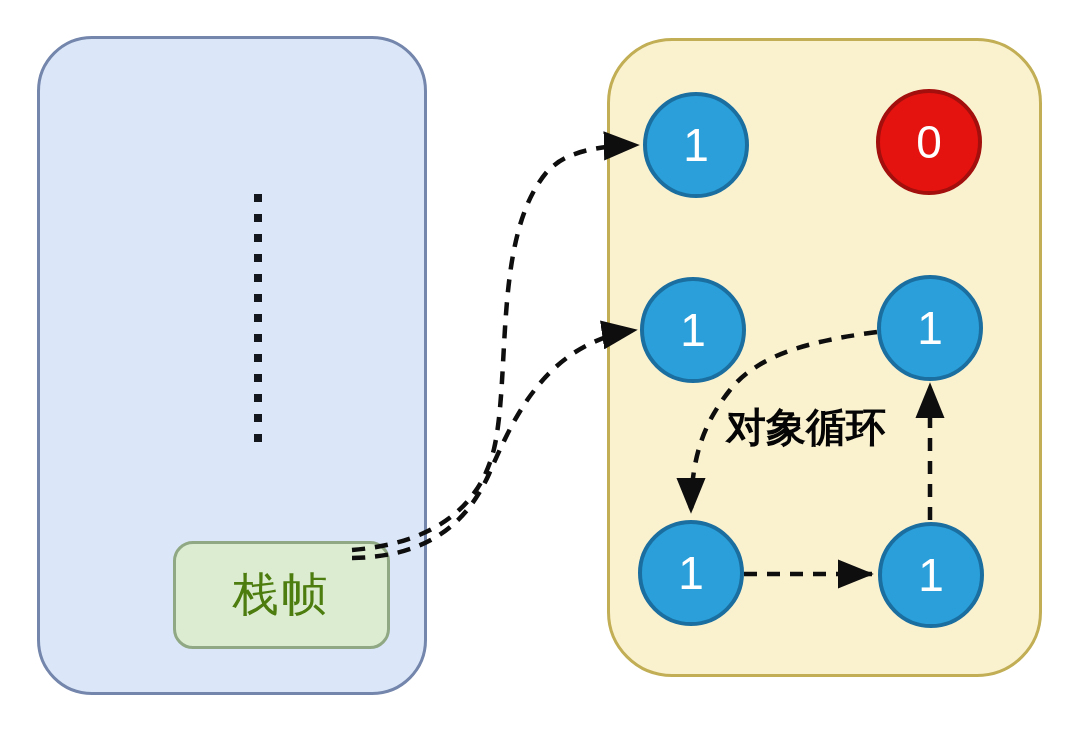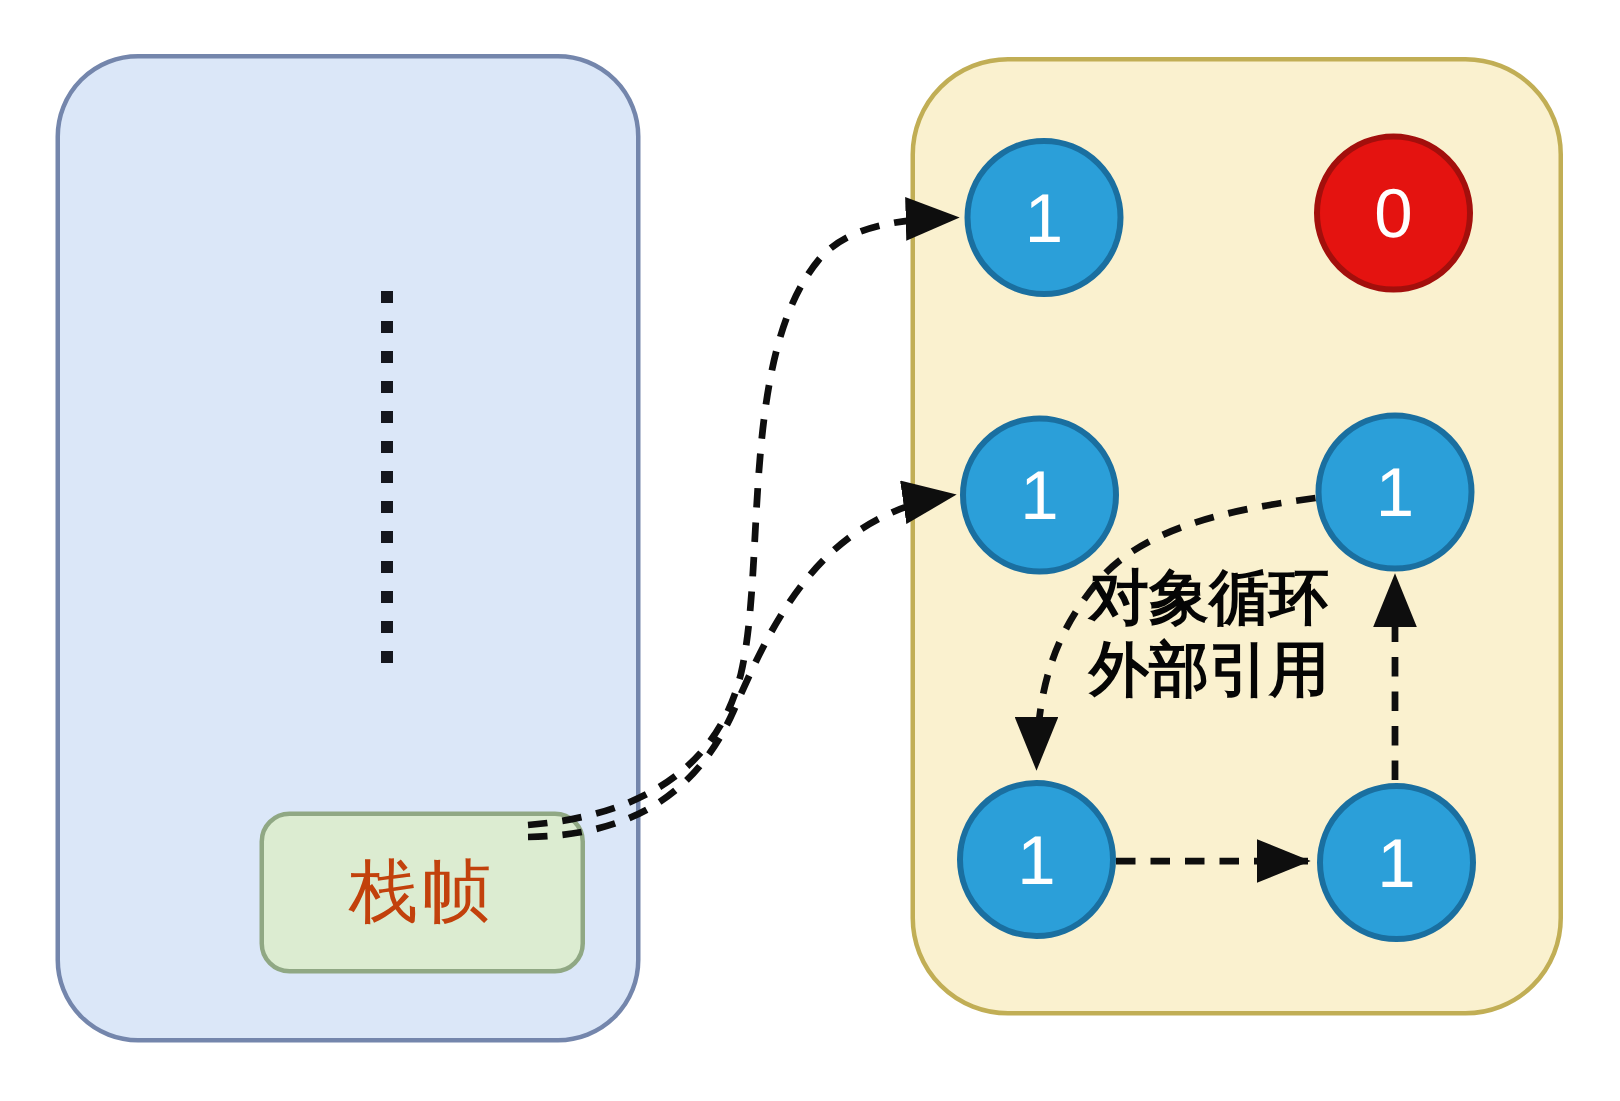"对象循环" .cycle-note { top: 375px -> 403px }
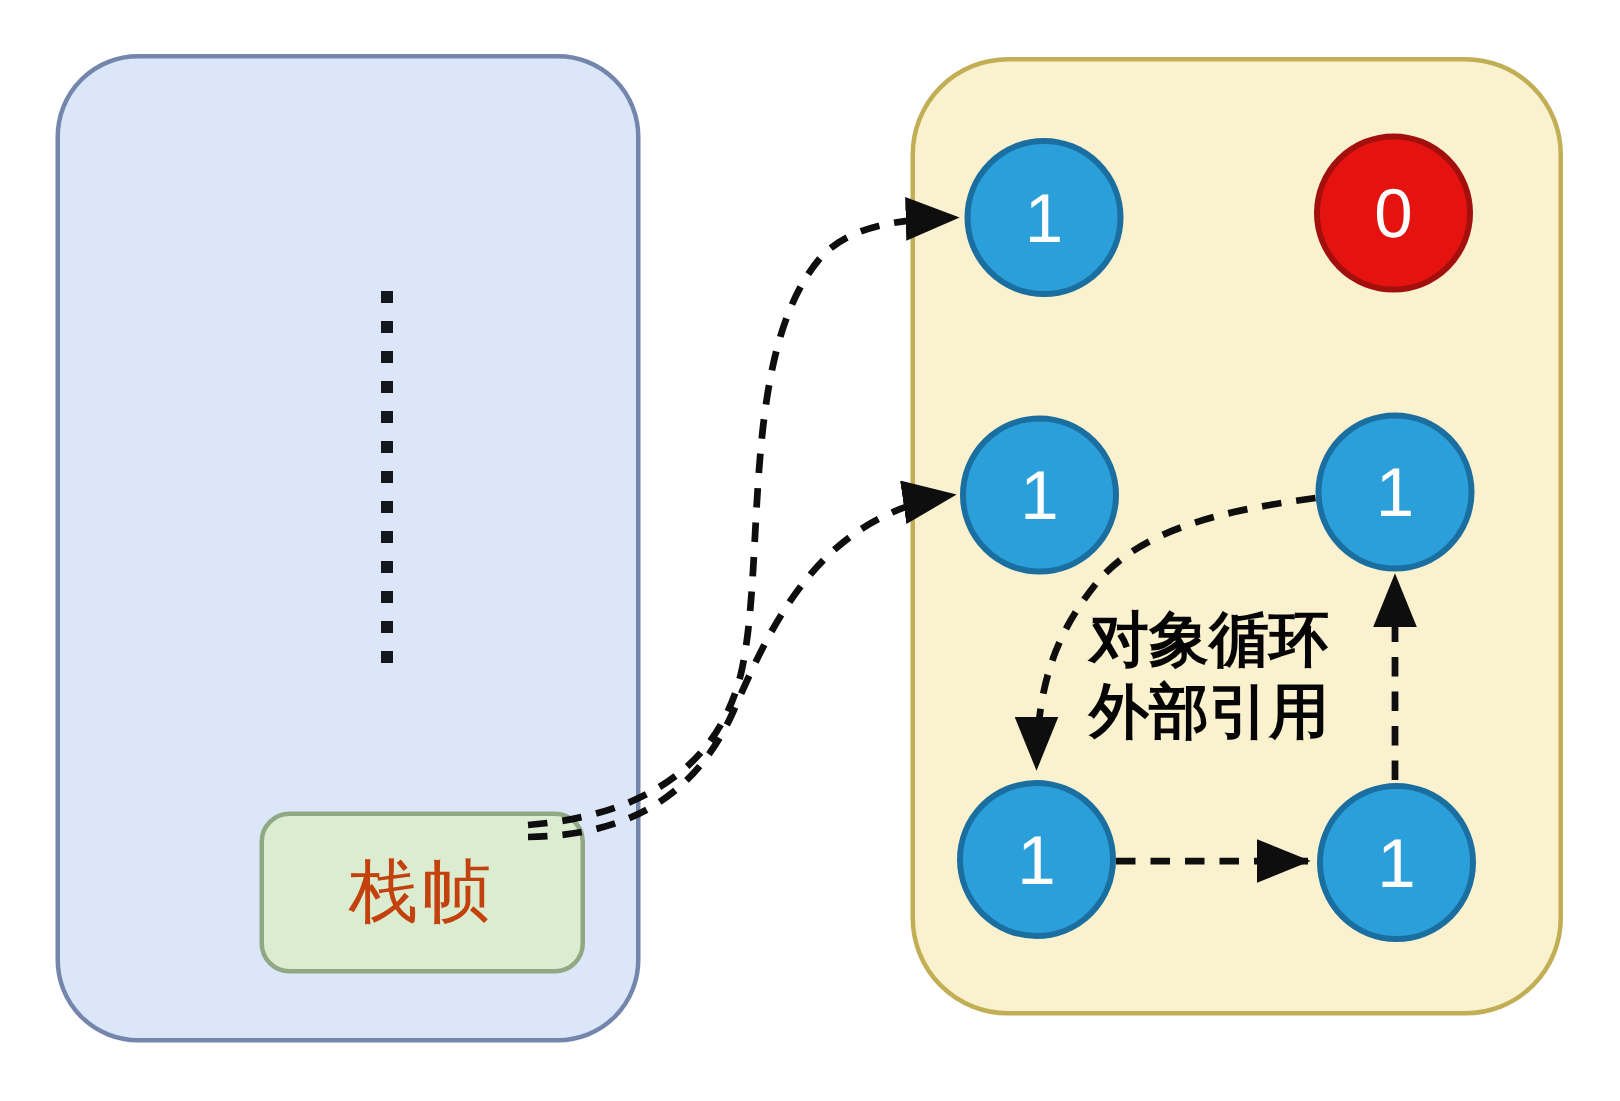"外部引用" span { html: <span>外部引用</span> -> none }
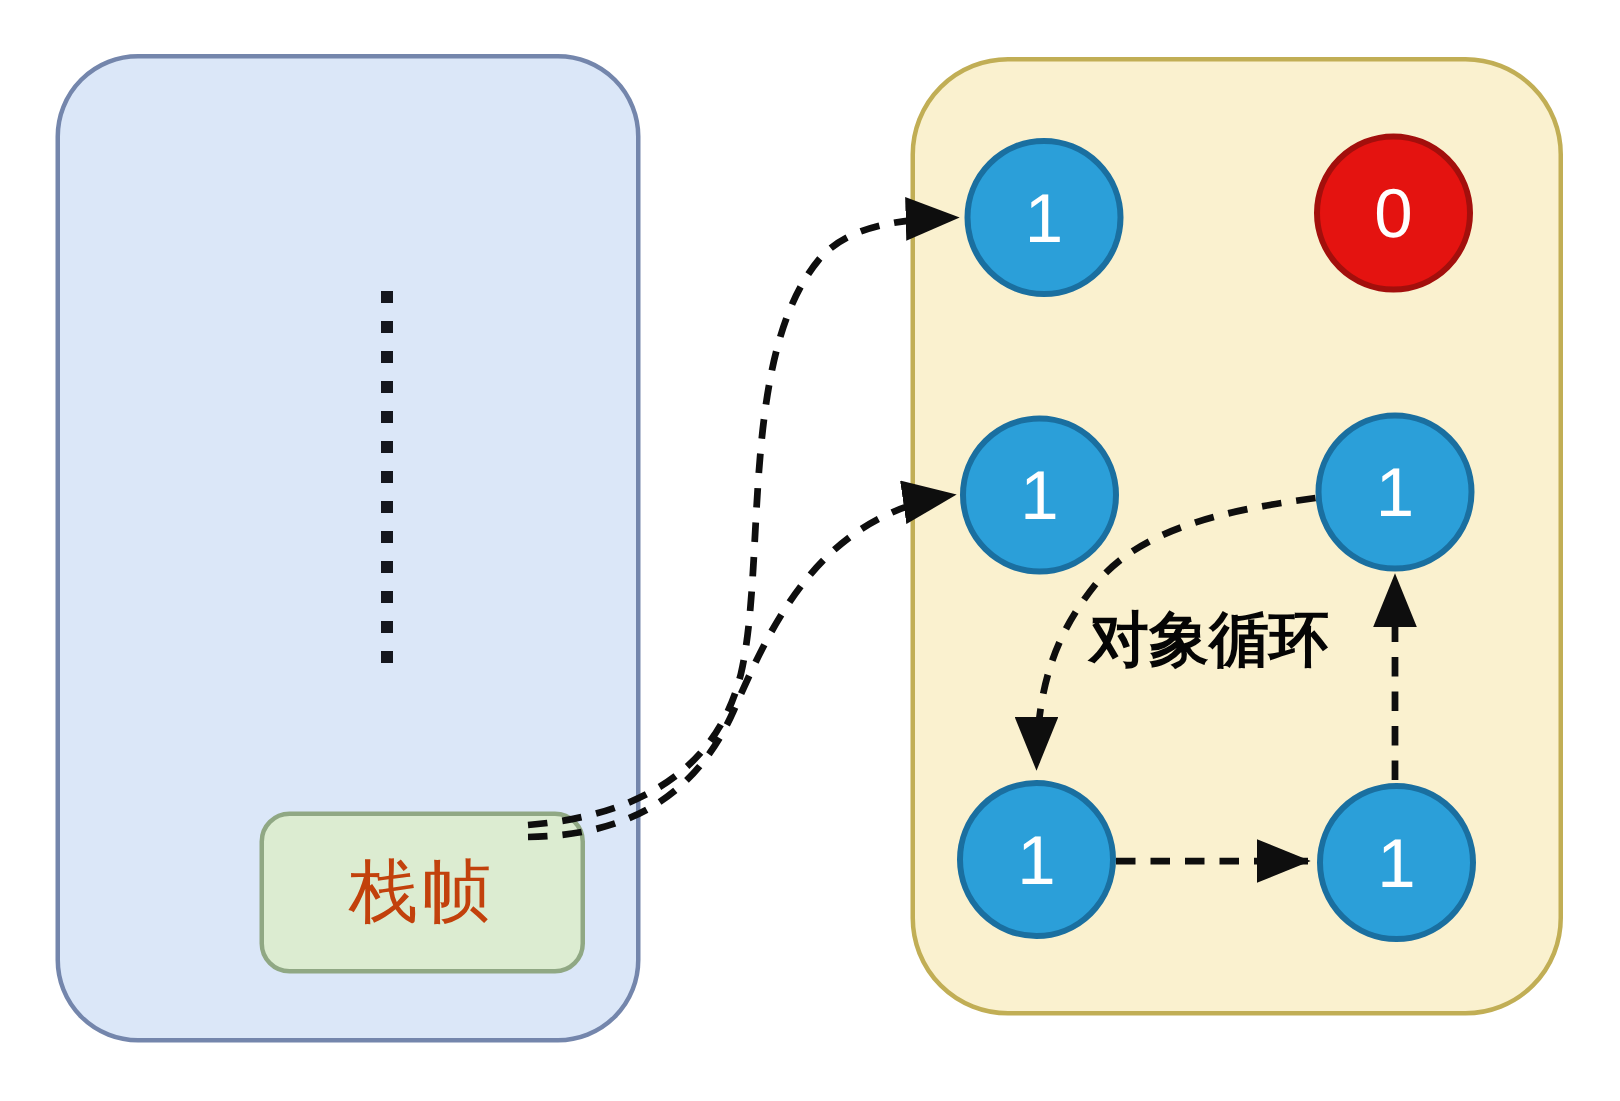"栈帧" .frame span { color: #c2410c -> #4d7c0f }
